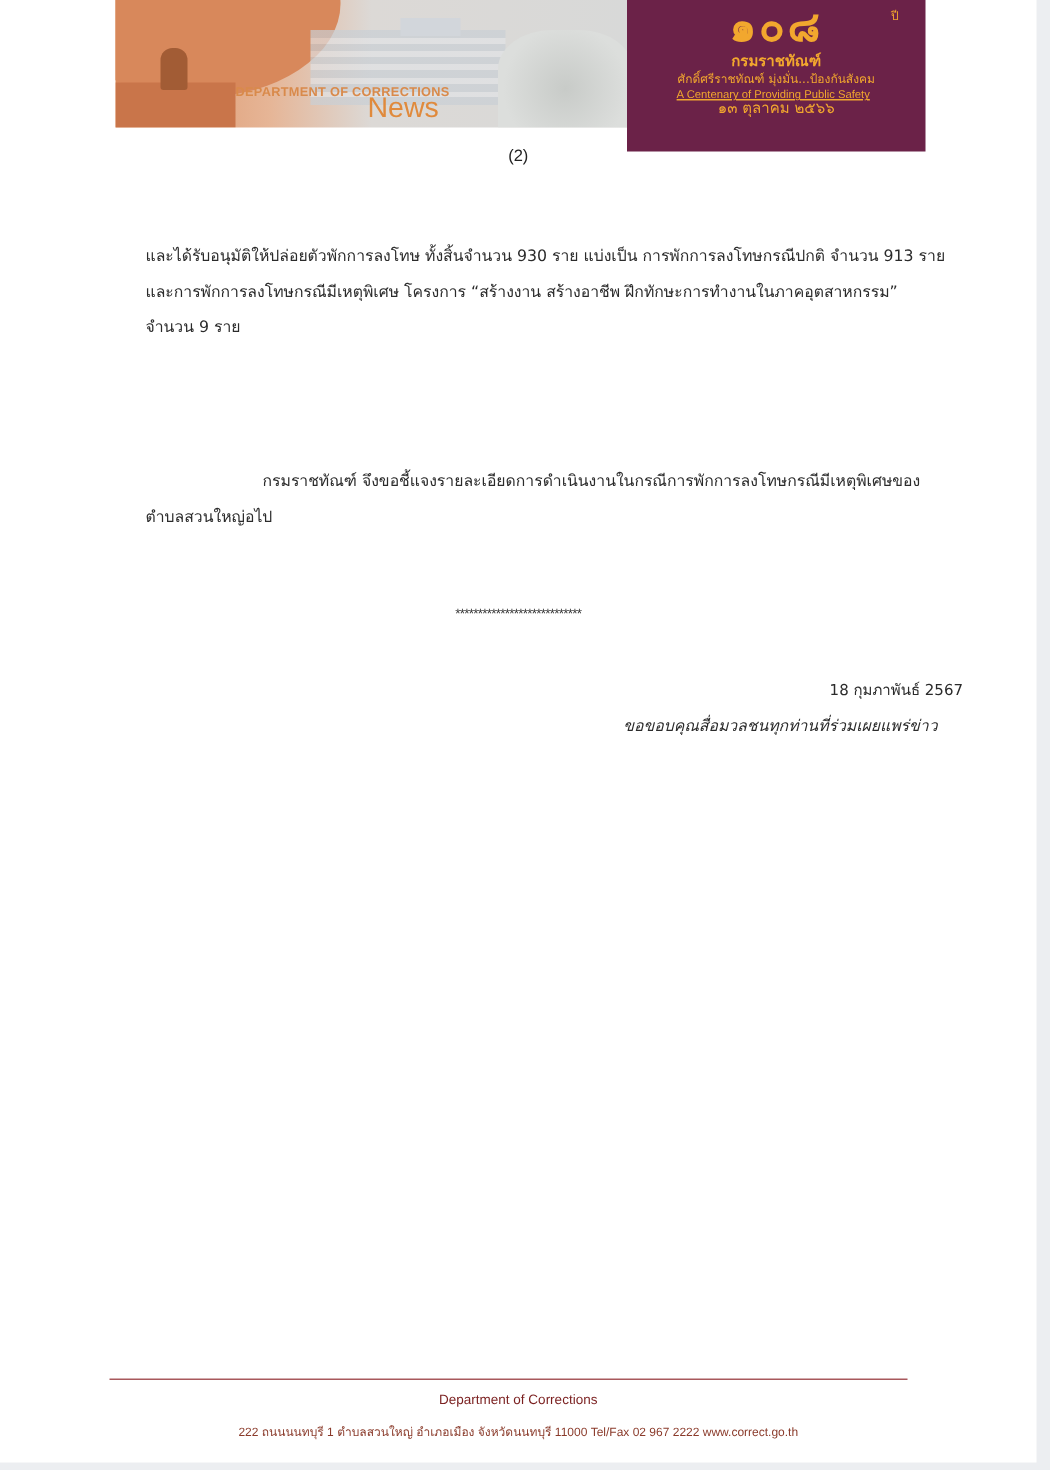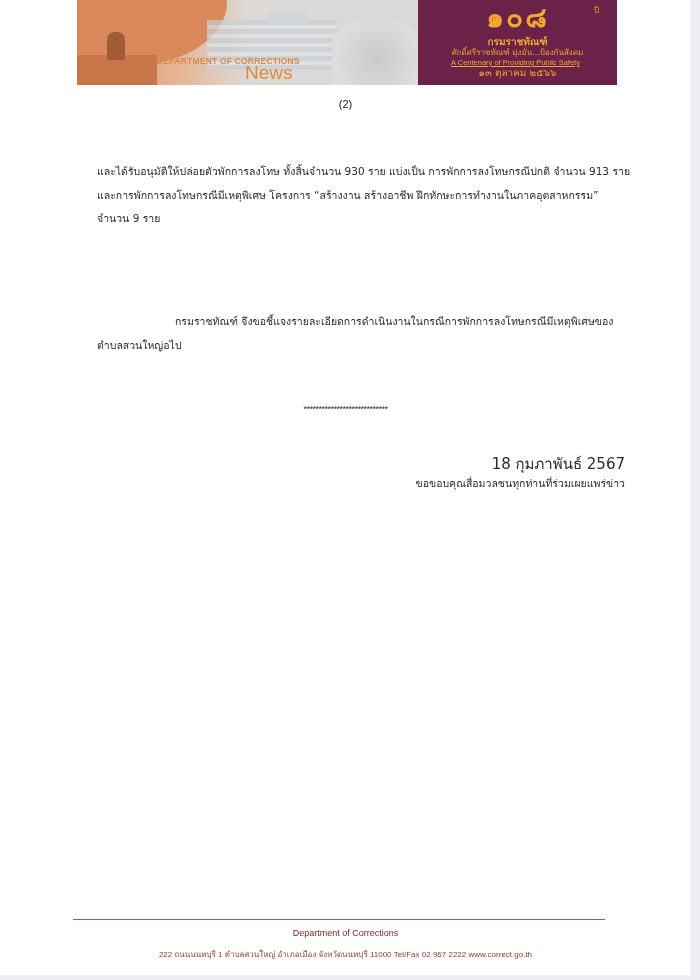"๑๐๘" .banner-right { height: 85px -> 101px }
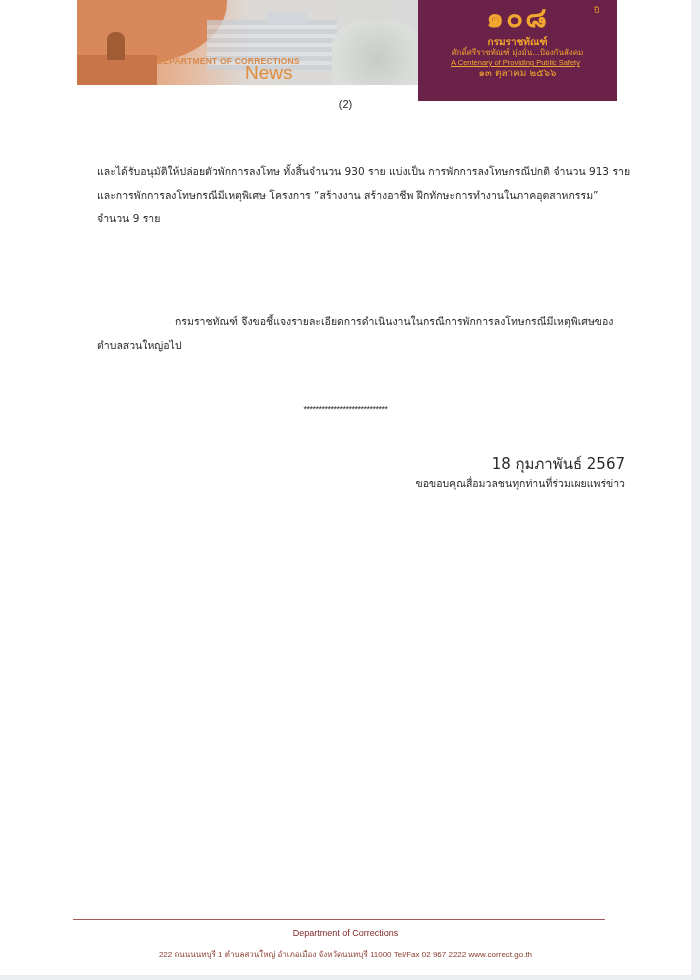"18 กุมภาพันธ์ 2567" .date { font-size: 15px -> 10px; right: 66px -> 49px }
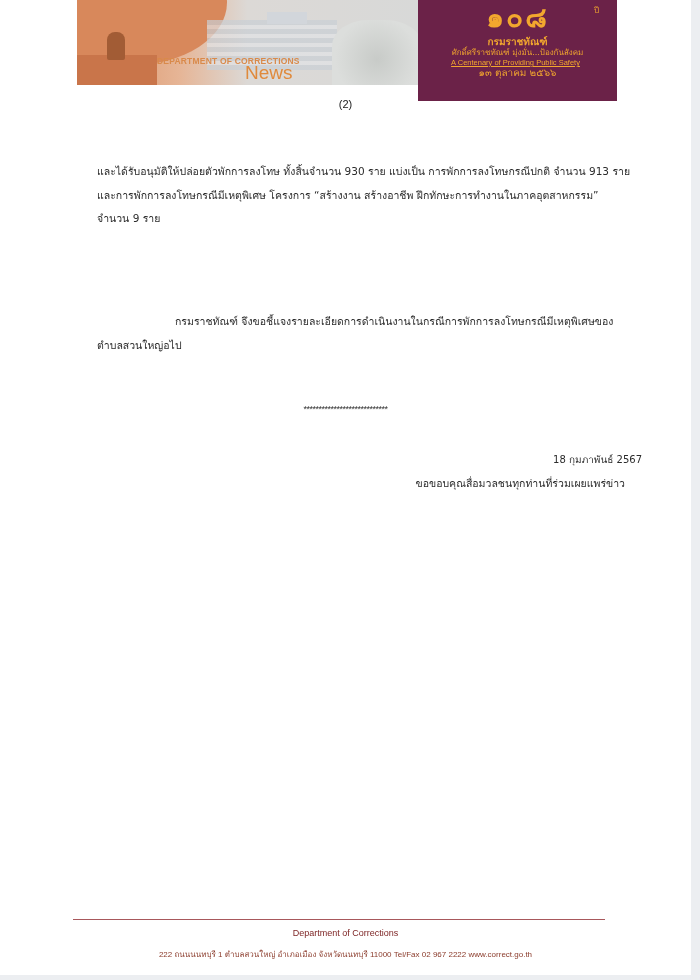"ขอขอบคุณสื่อมวลชนทุกท่านที่ร่วมเผยแพร่ข่" .thanks { font-style: none -> italic }
